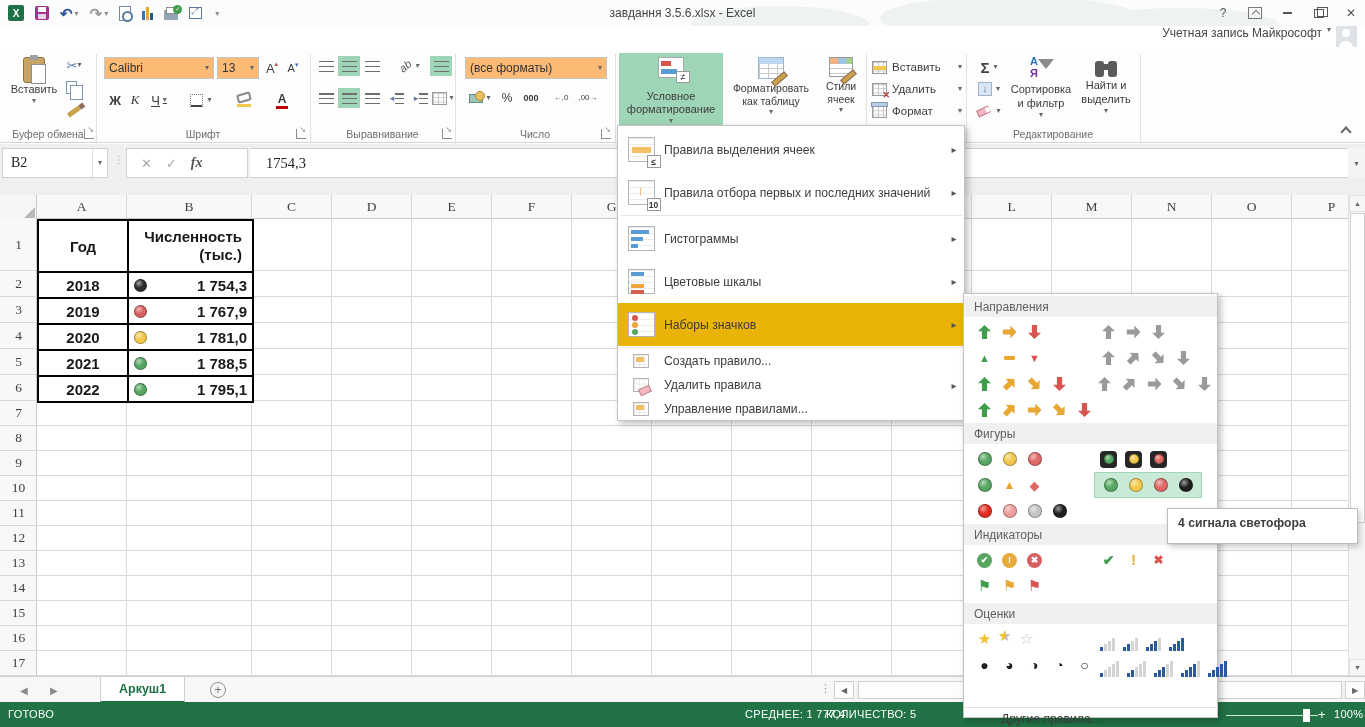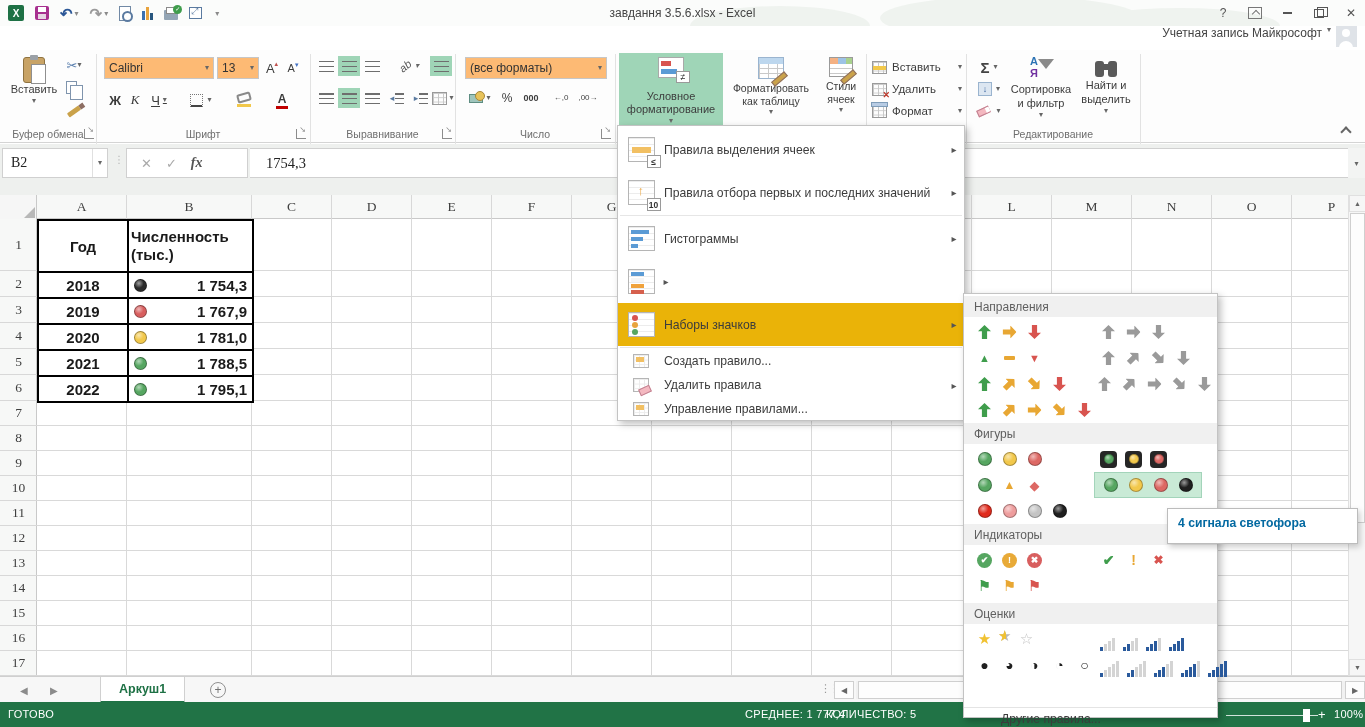"Численность (тыс.)" .tc.hdr2 { padding: 2px -> 10px; text-align: left -> right }
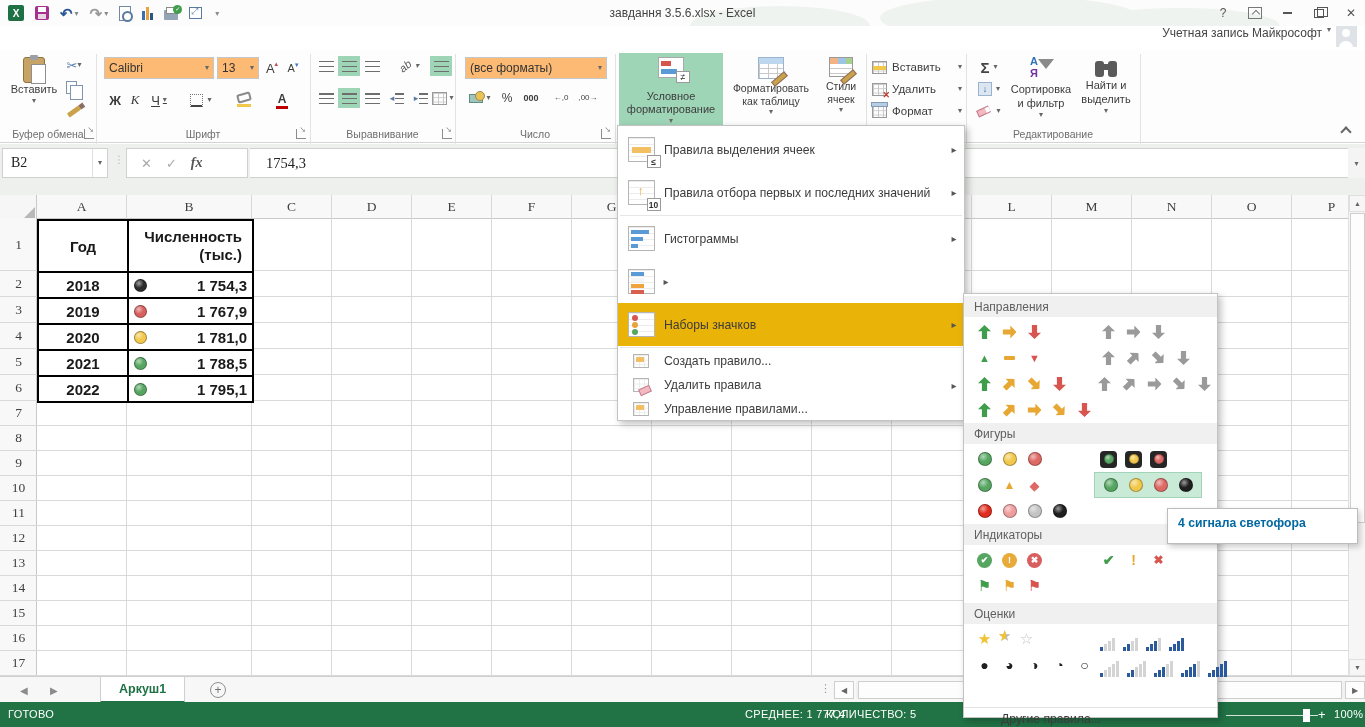"Цветовые шкалы" span.lab { html: none -> <span>Цветовые шкалы</span> }
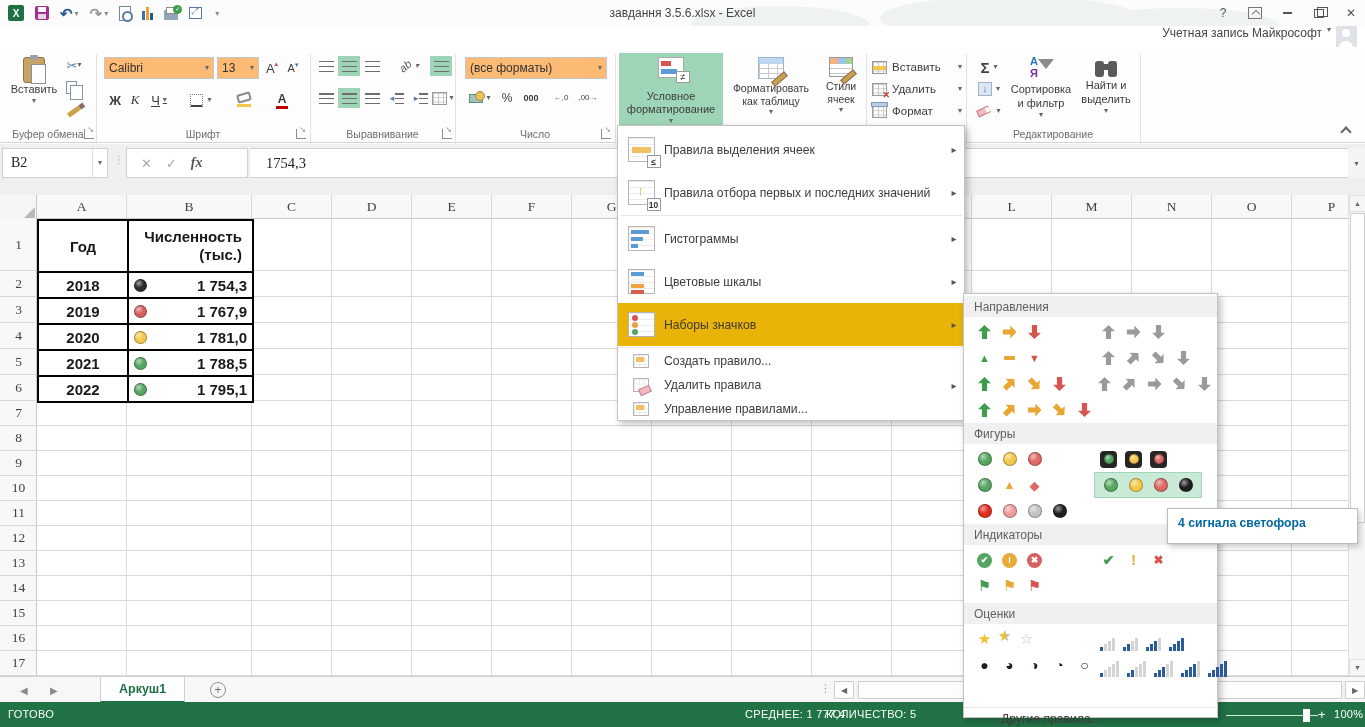"4 сигнала светофора" #tooltip .tt { color: #0369a1 -> #404040 }
